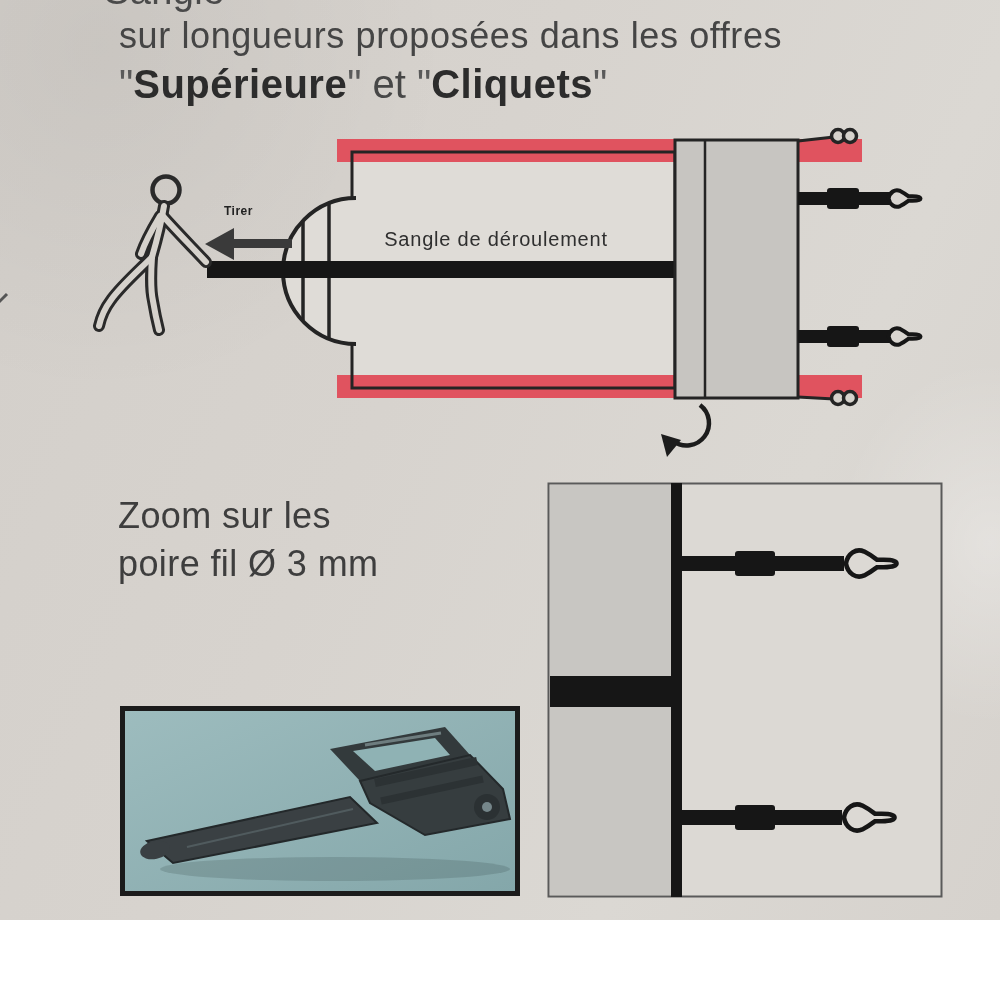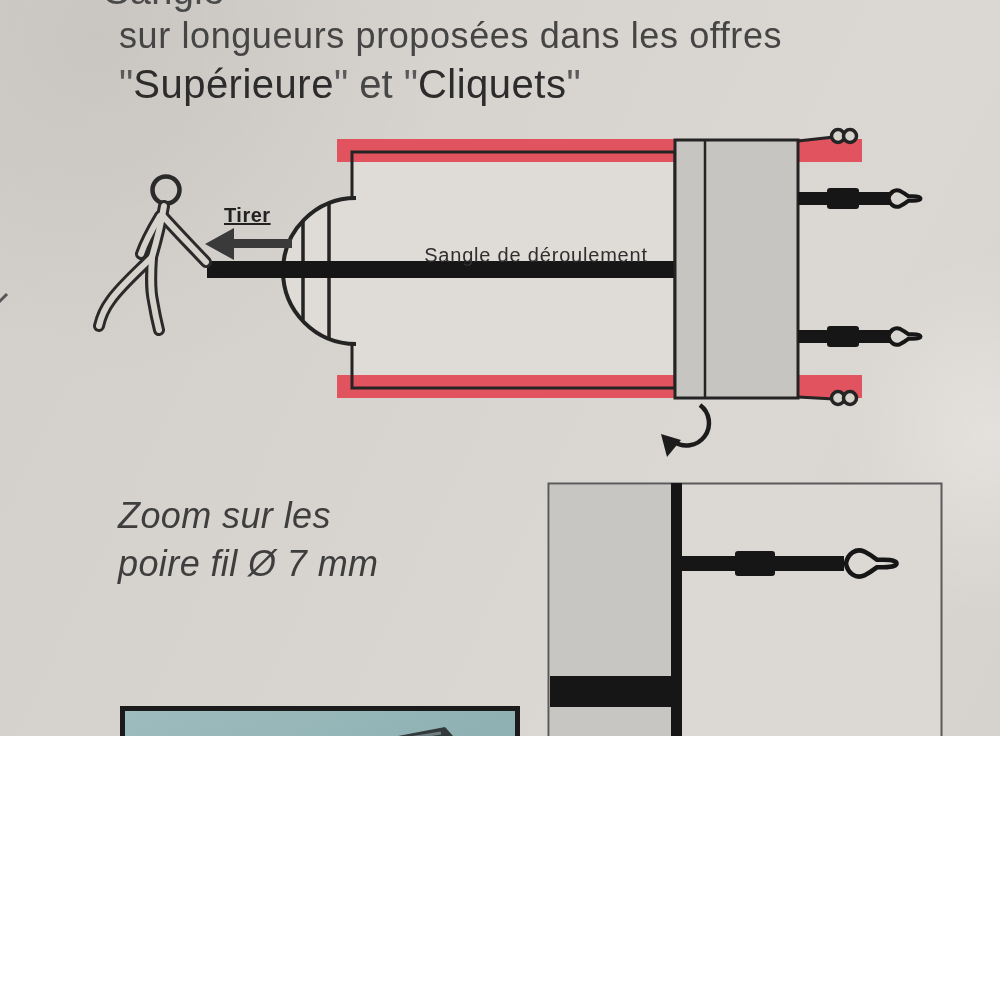"sur longueurs proposées dans les" .page { height: 736px -> 920px }
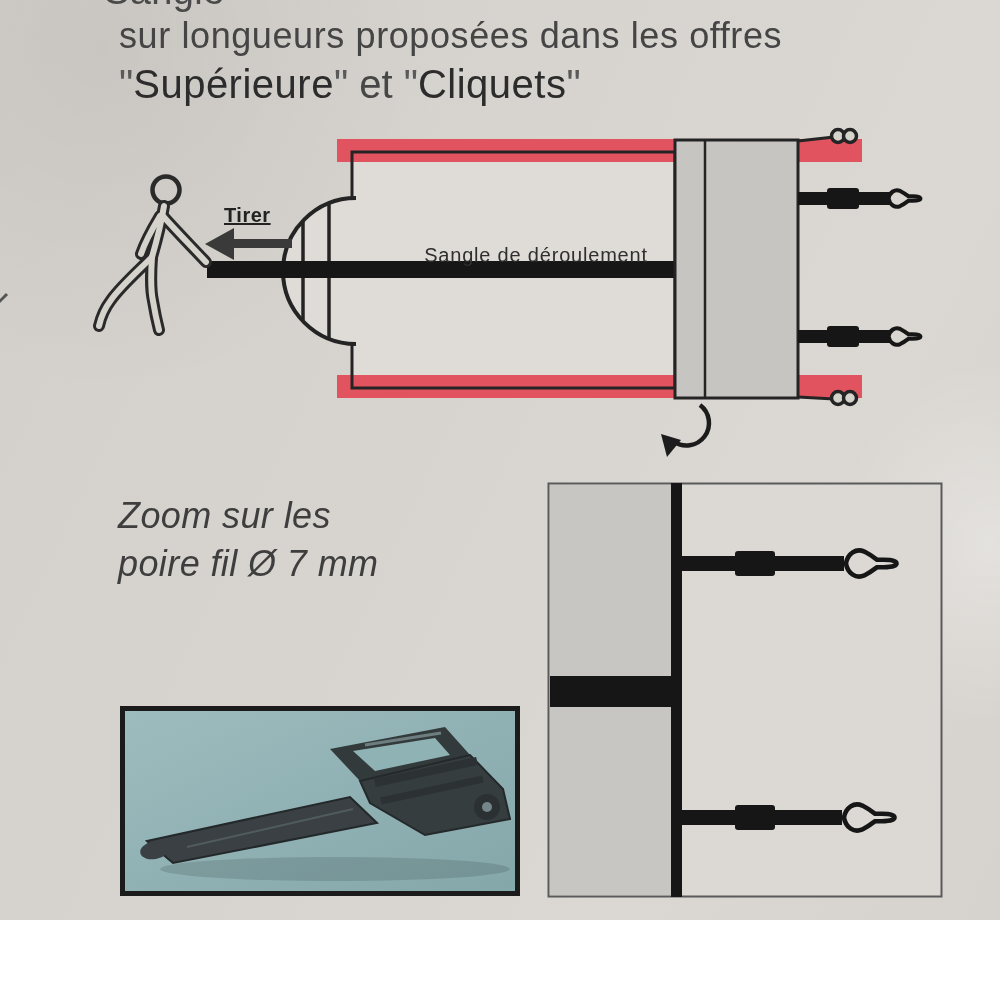"Supérieure" .h-line2 b { font-weight: normal -> bold }
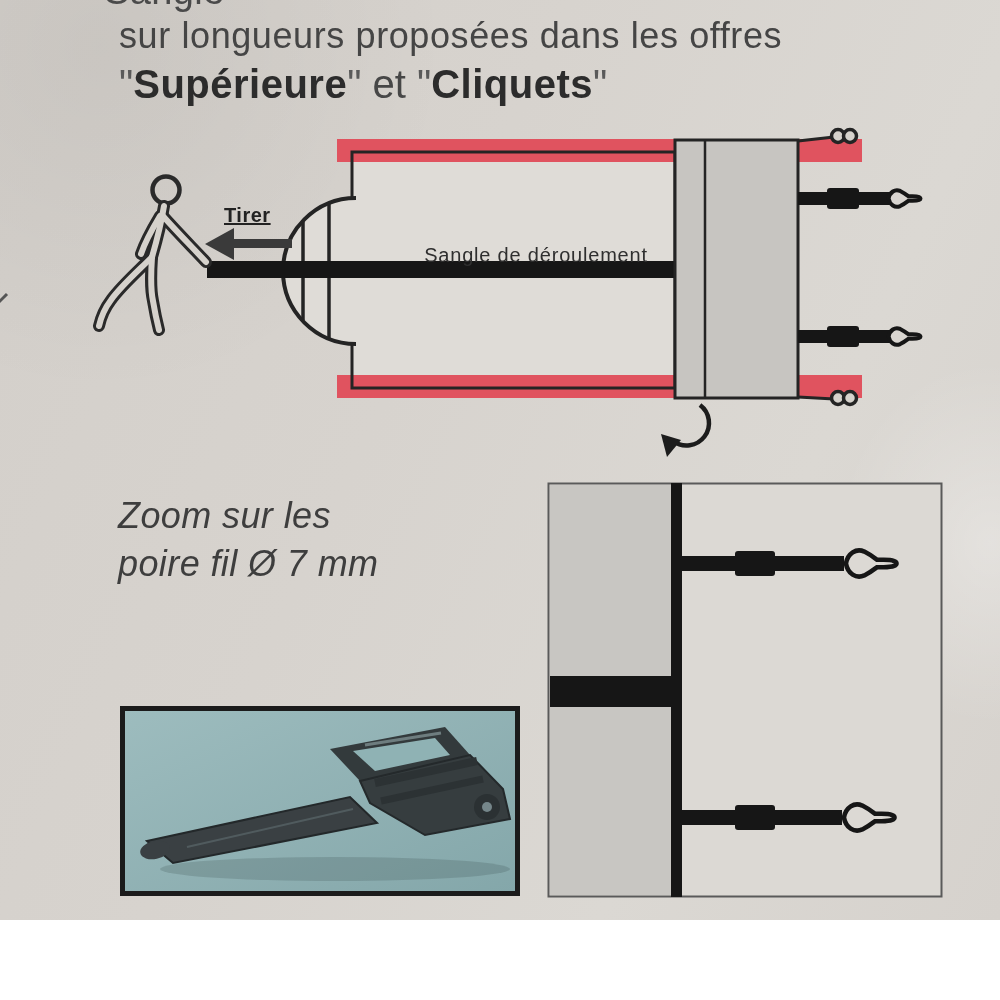"Tirer" .lbl-tirer { font-size: 20px -> 12px; text-decoration: underline -> none }
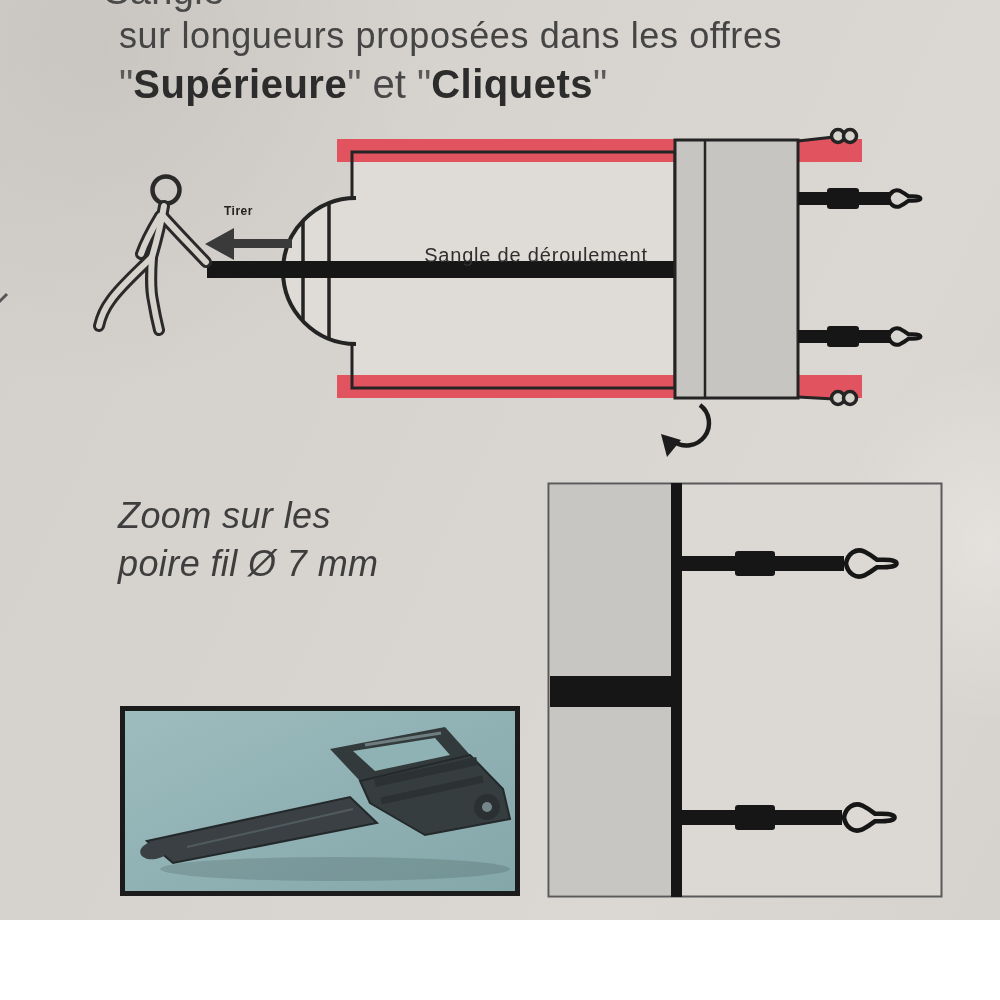"Sangle de déroulement" .lbl-strap { left: 412px -> 372px; margin-top: 16px -> none }
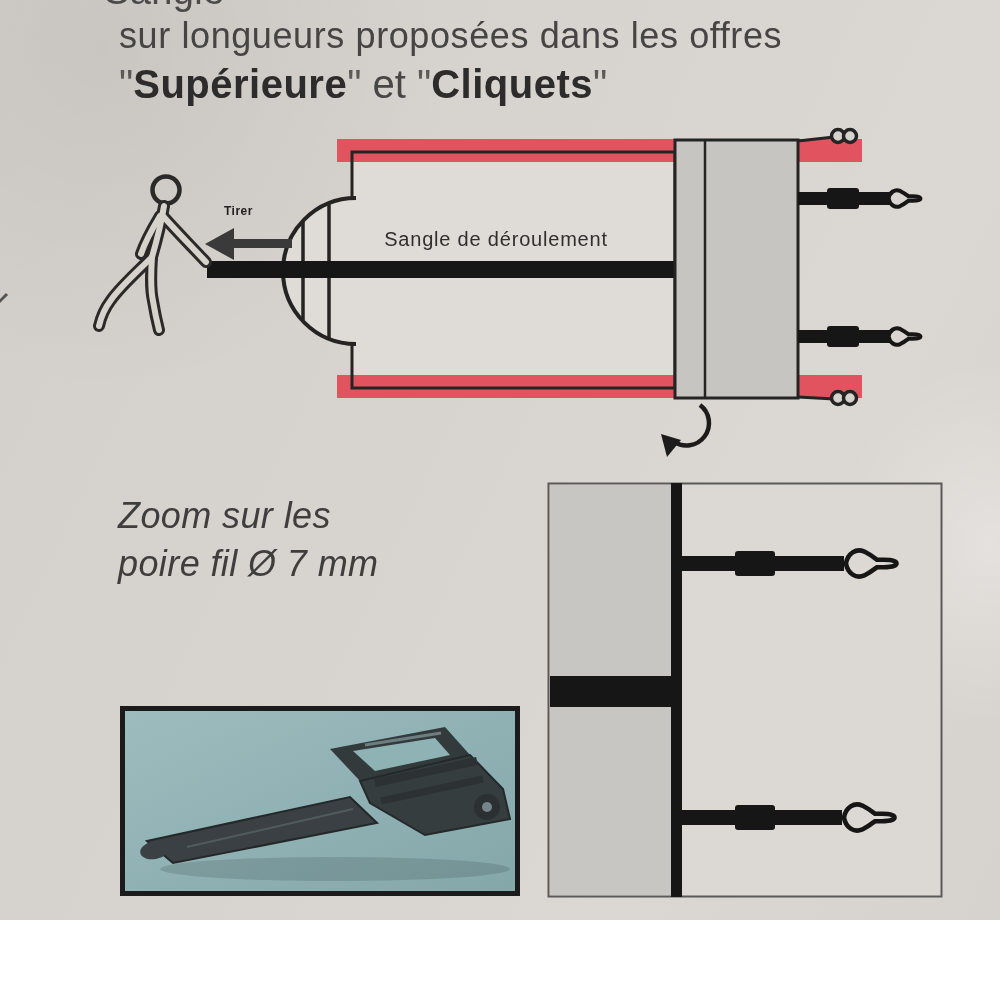"Zoom sur les" .caption { font-style: italic -> none }
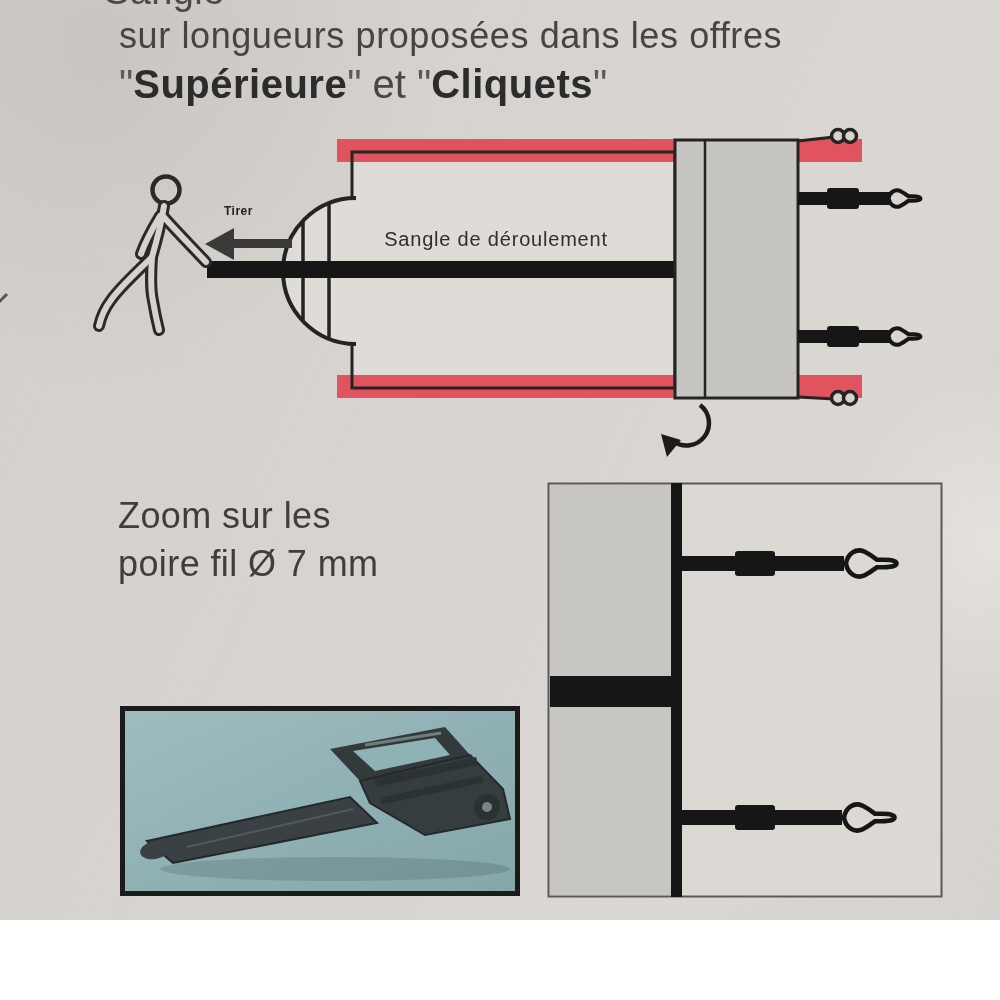"poire fil Ø 7 mm" div { text: 7 -> 3 }
